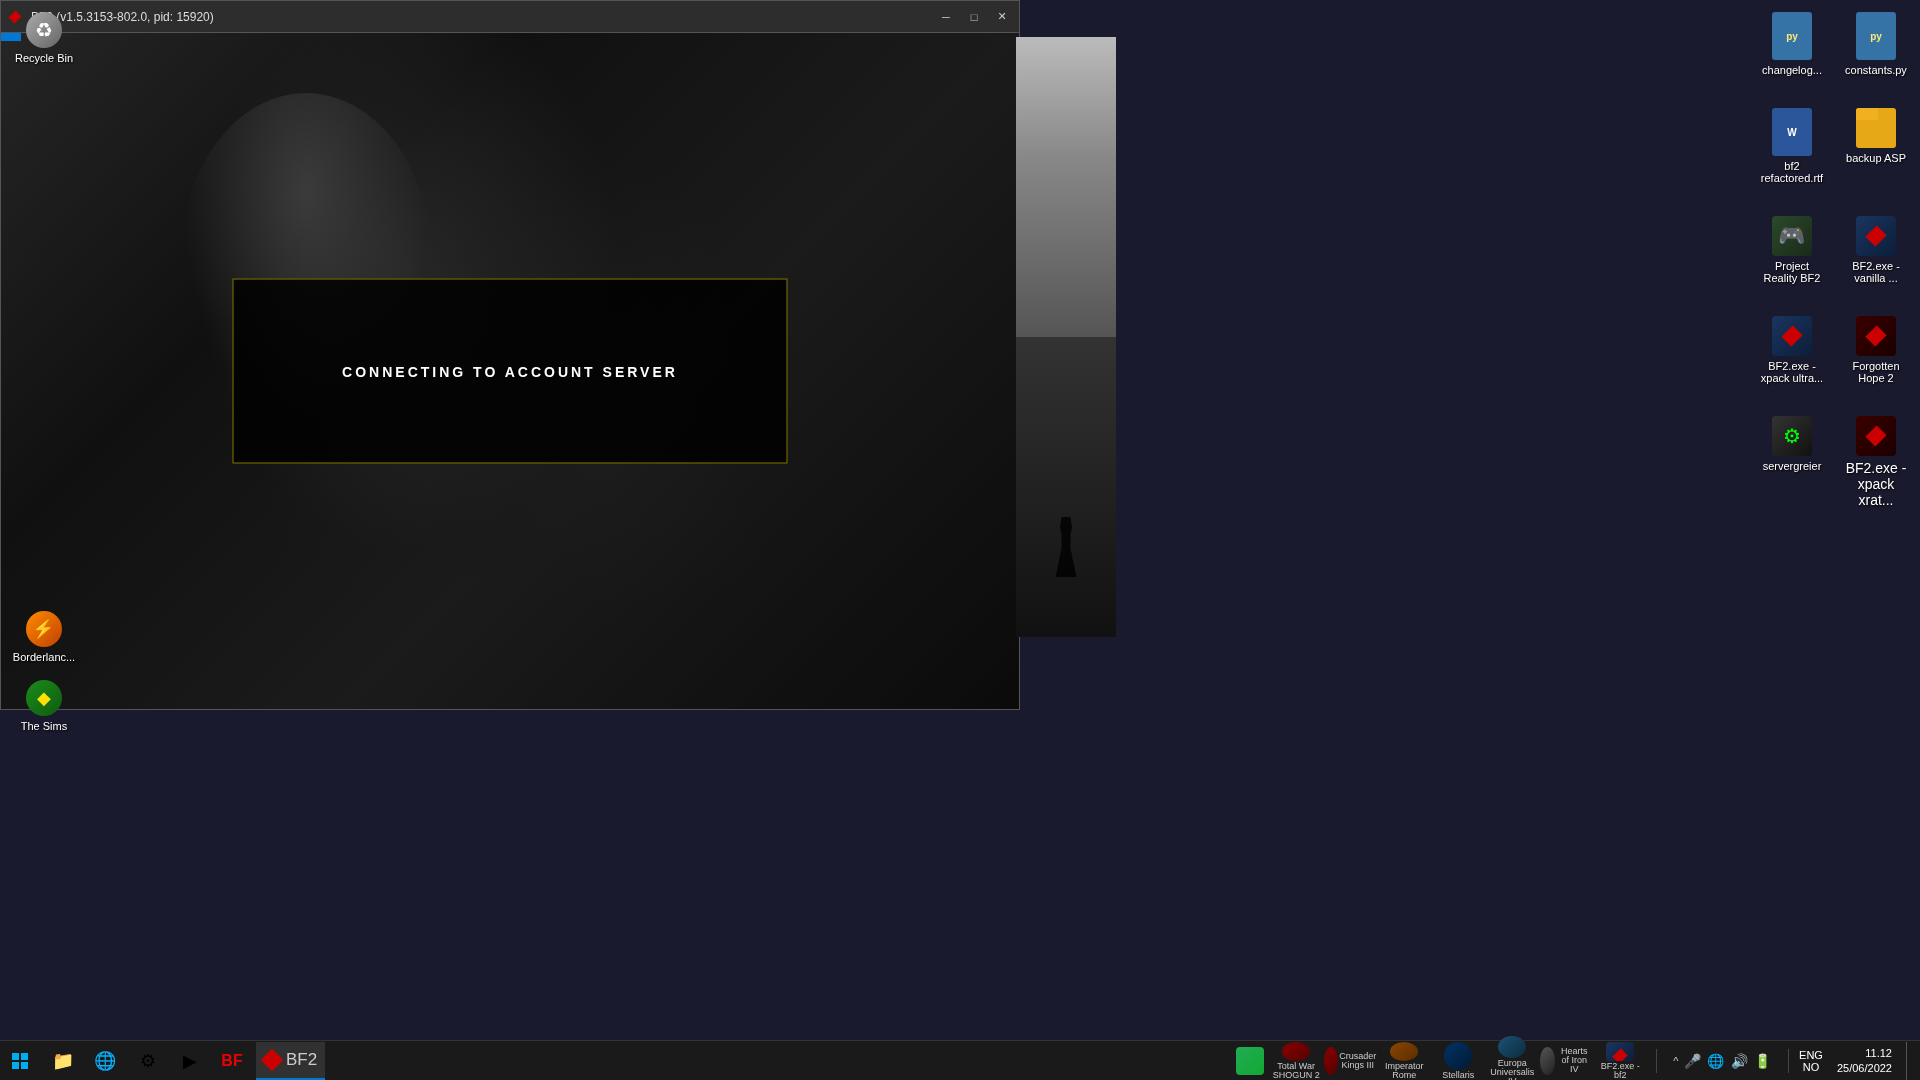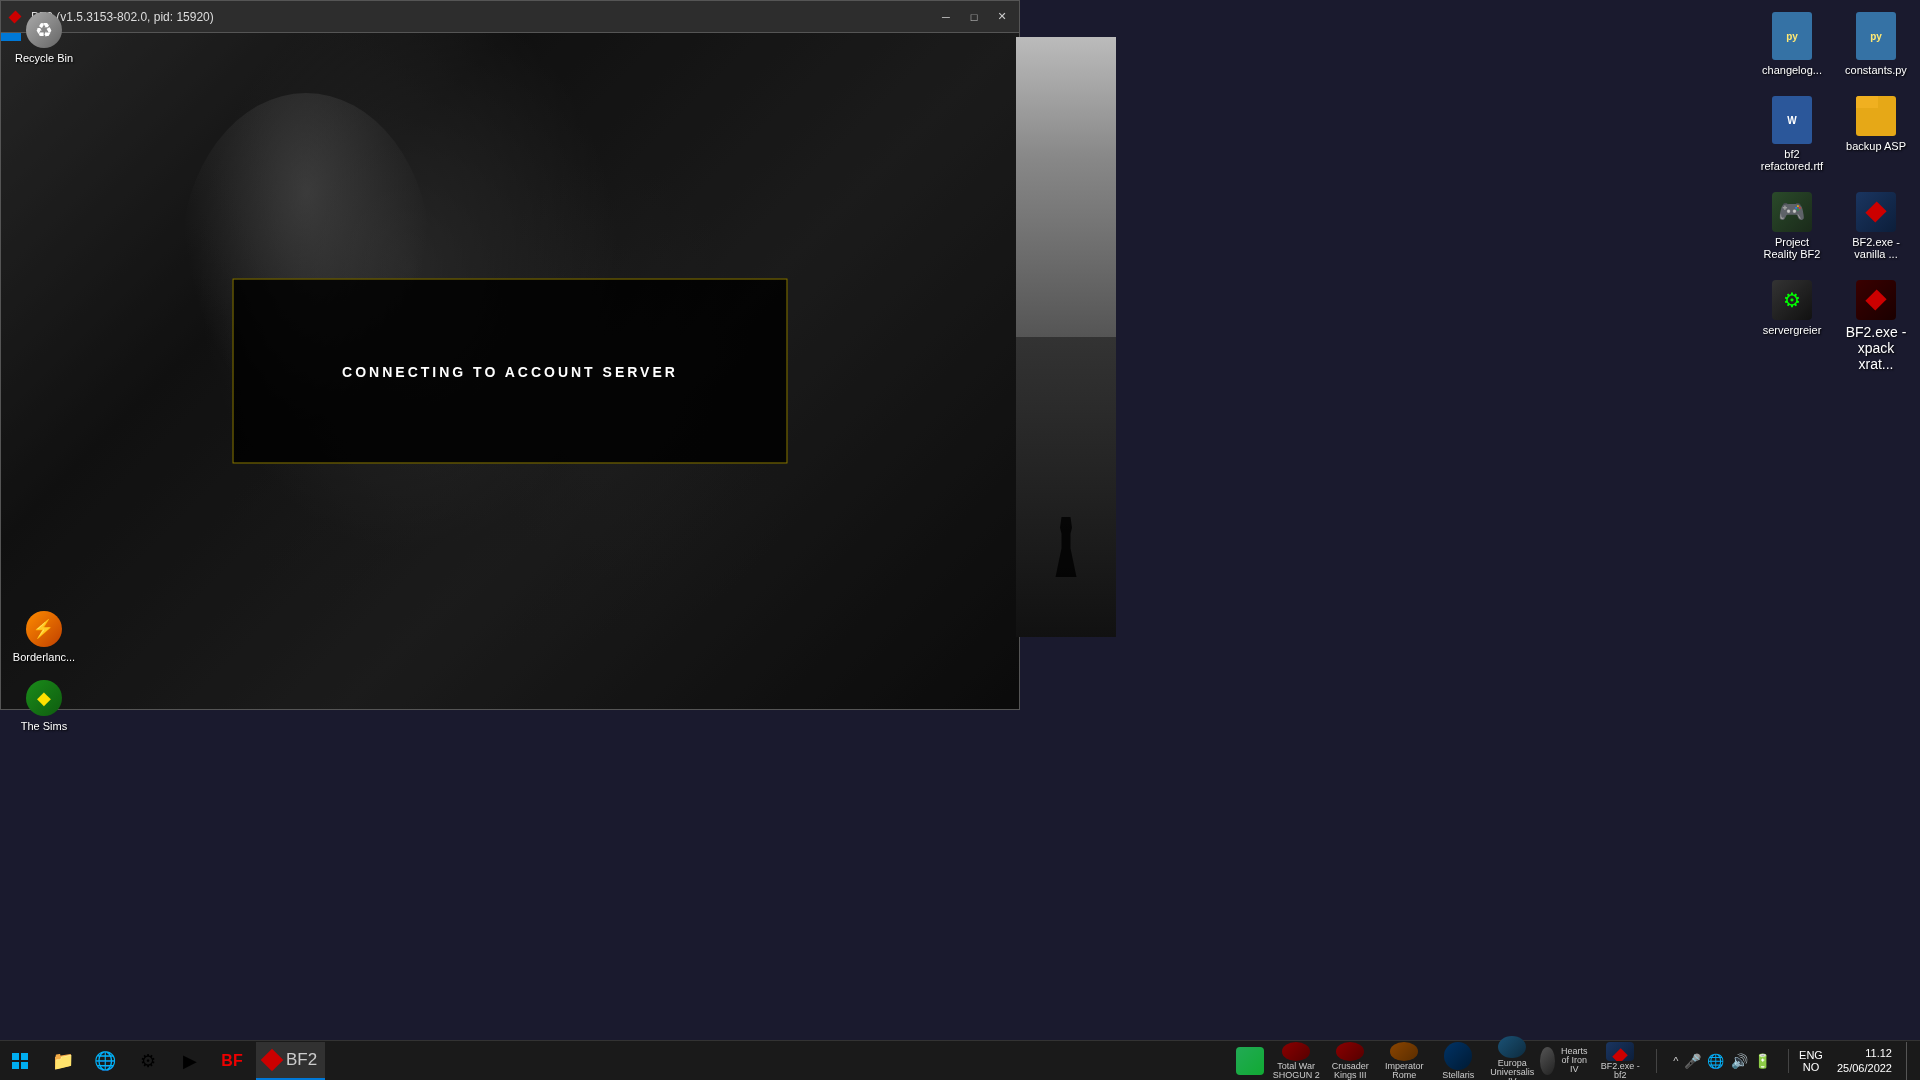"py" div { gap: 12px -> 24px }
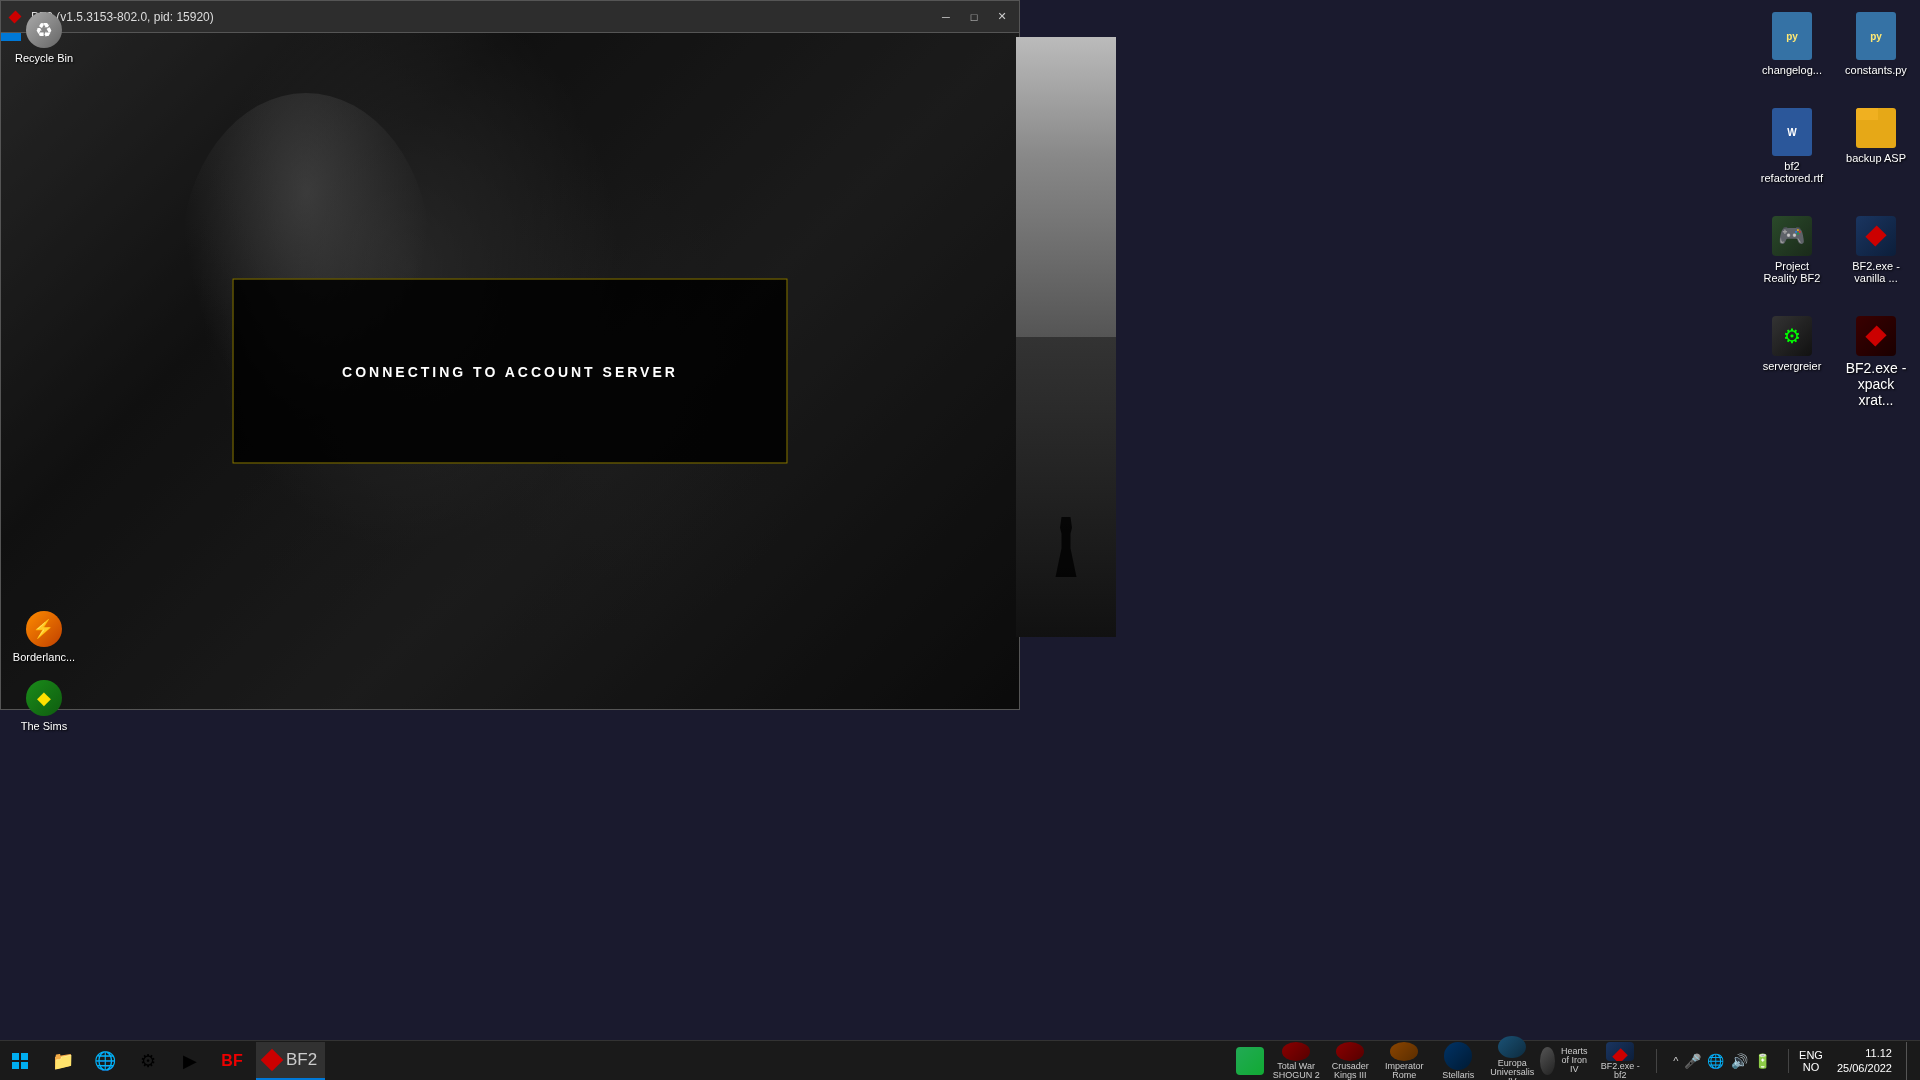"BF2.exe - xpack ultra..." div { html: none -> <div> <div> <div></div> <span>BF2.exe - xpack ultra...</span> </div> <div> <div></div> <span>Forgotten Hope 2</span> </div> </div> }
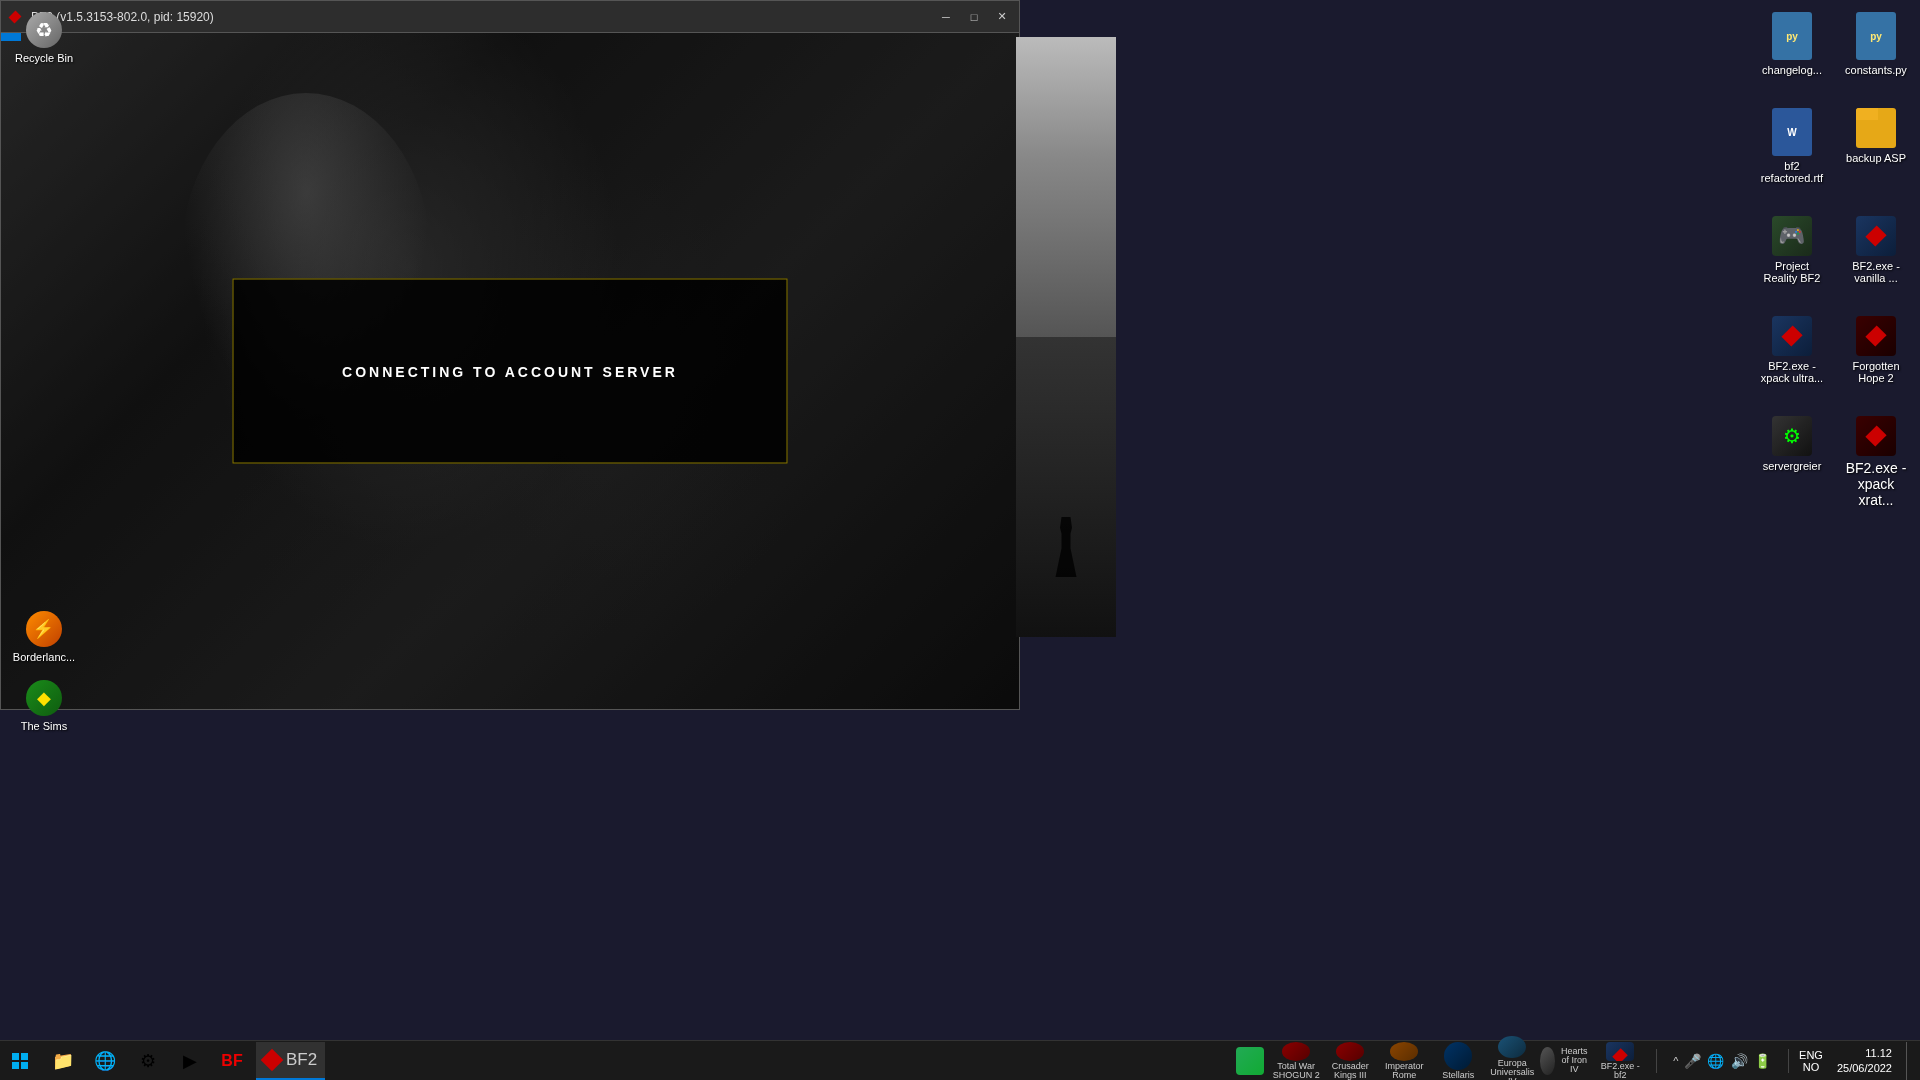"Crusader Kings III" div { flex-direction: column -> row }
